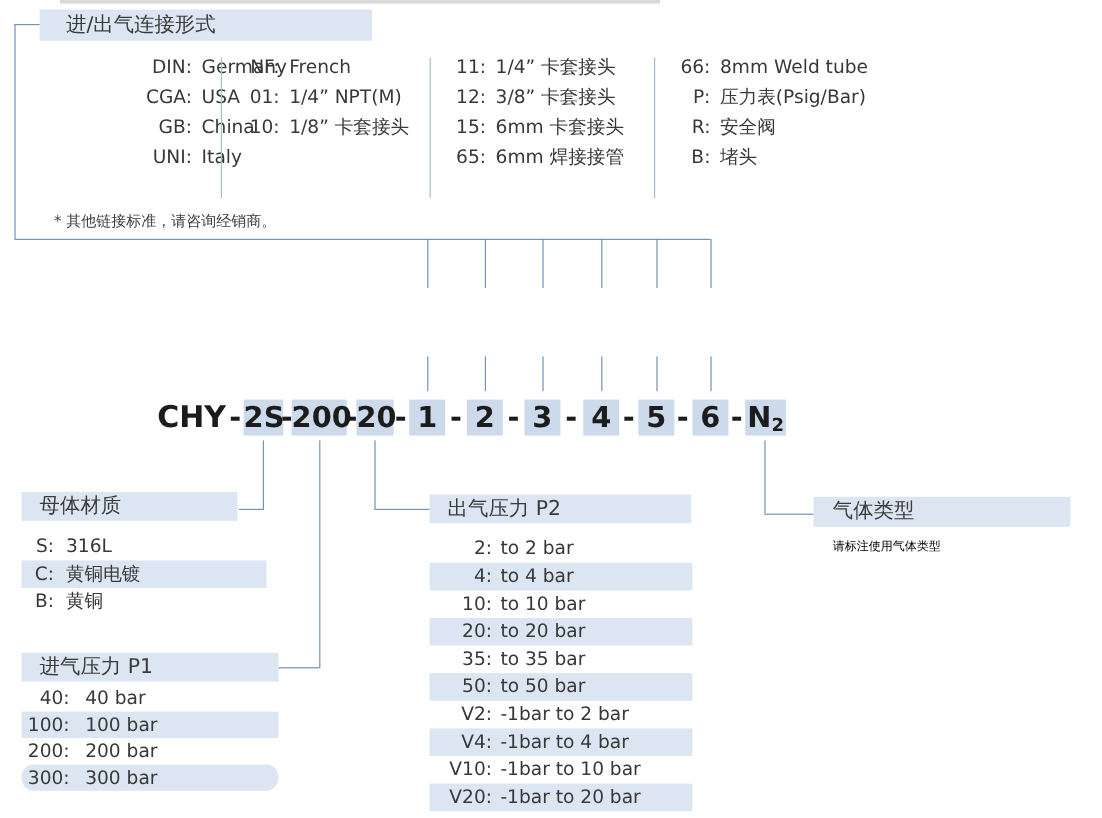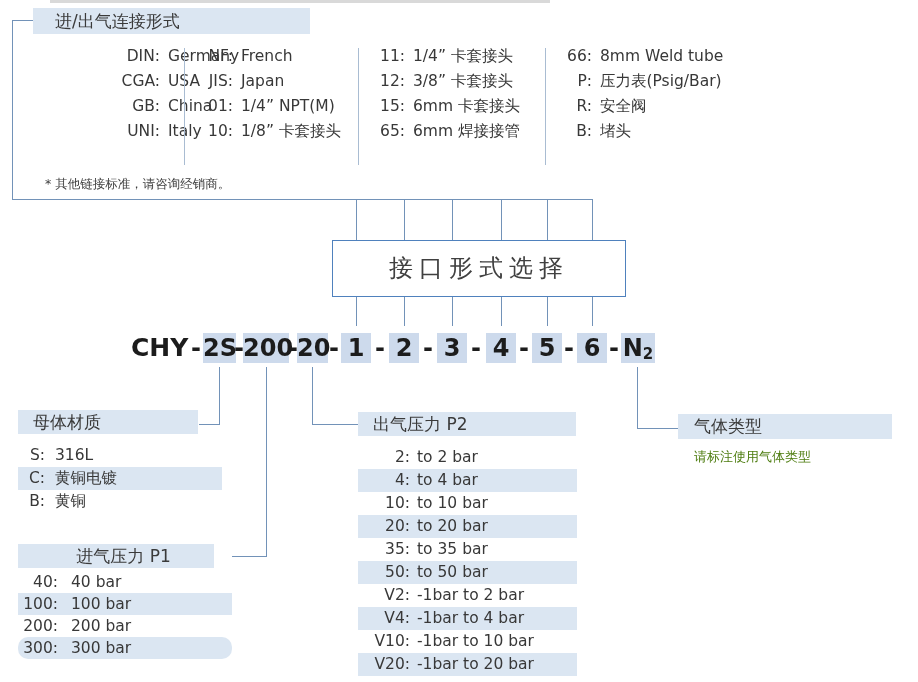"JIS:" div.tbl-row { html: <div> <span>JIS:</span> <span>Japan</span> </div> -> none }
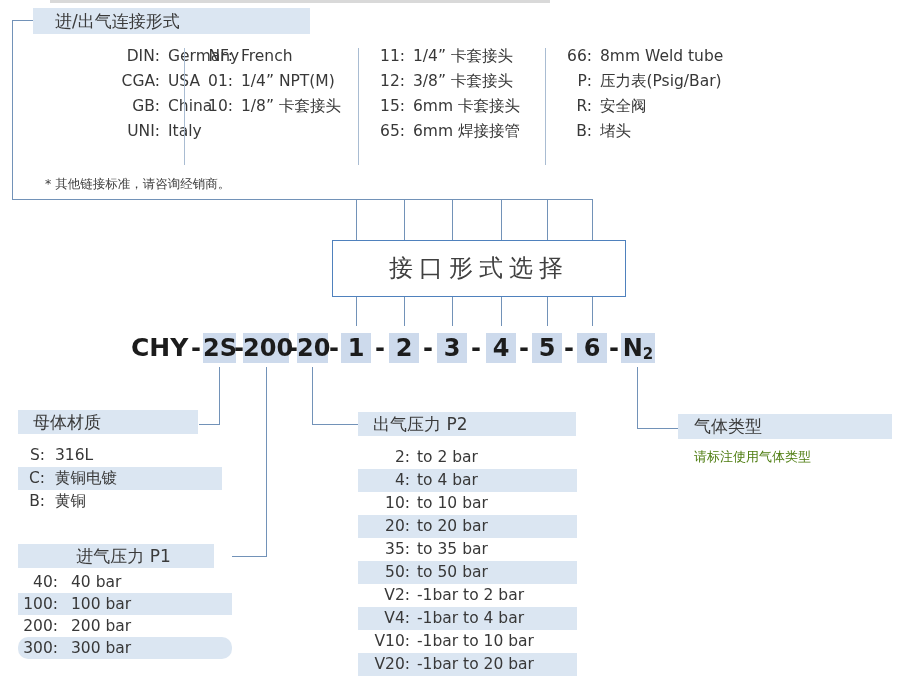"接口形式选择" div.selector-box { html: <div> <span>接口形式选择</span> </div> -> none }
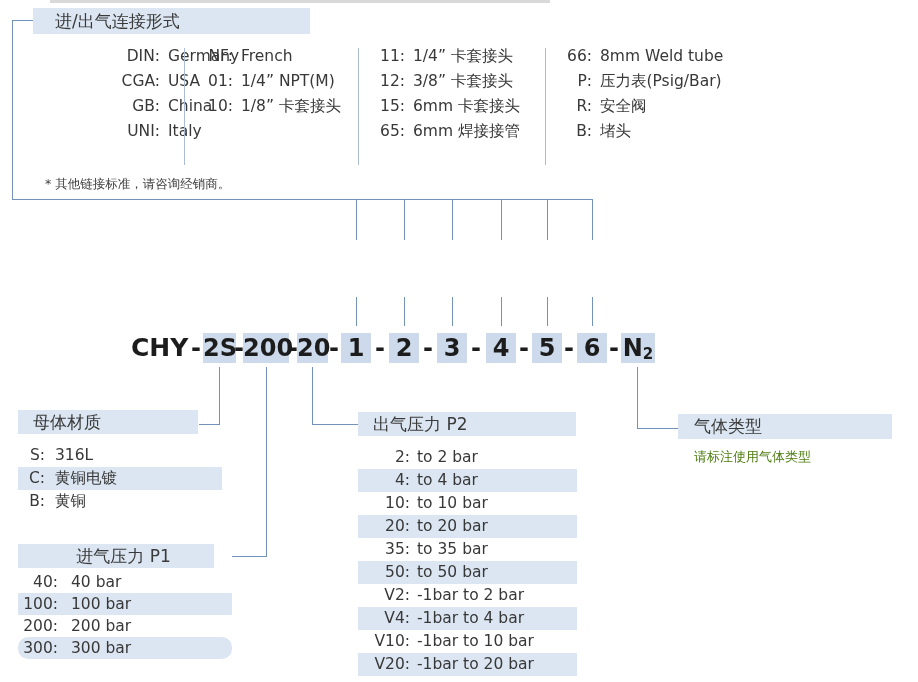"请标注使用气体类型" .gas-caption { color: #4d7c0f -> #000000; font-size: 13px -> 10px }
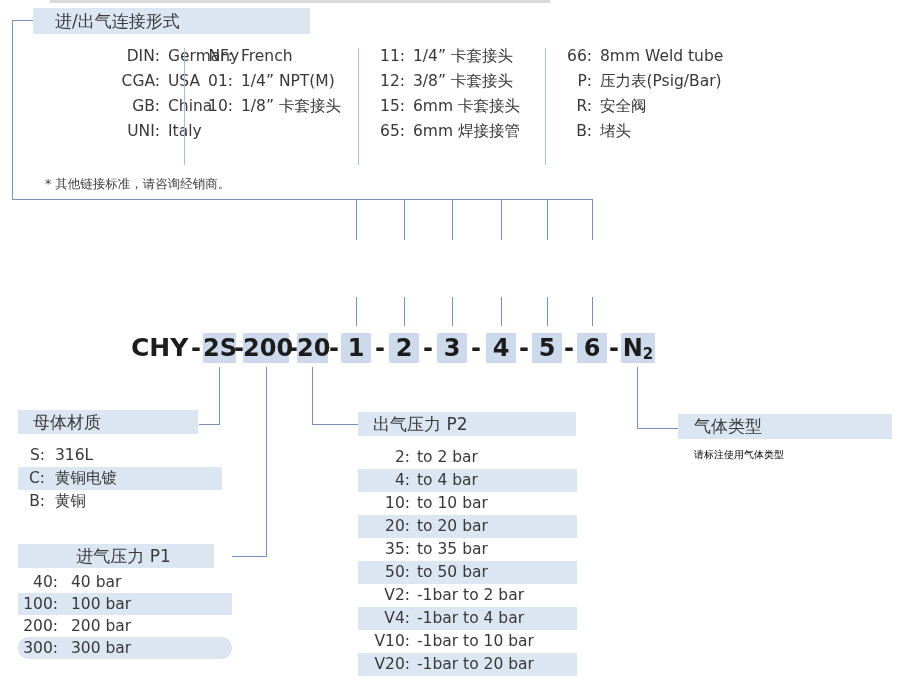"进气压力 P1" div.section-header { text-align: center -> none; width: 196px -> 214px }
